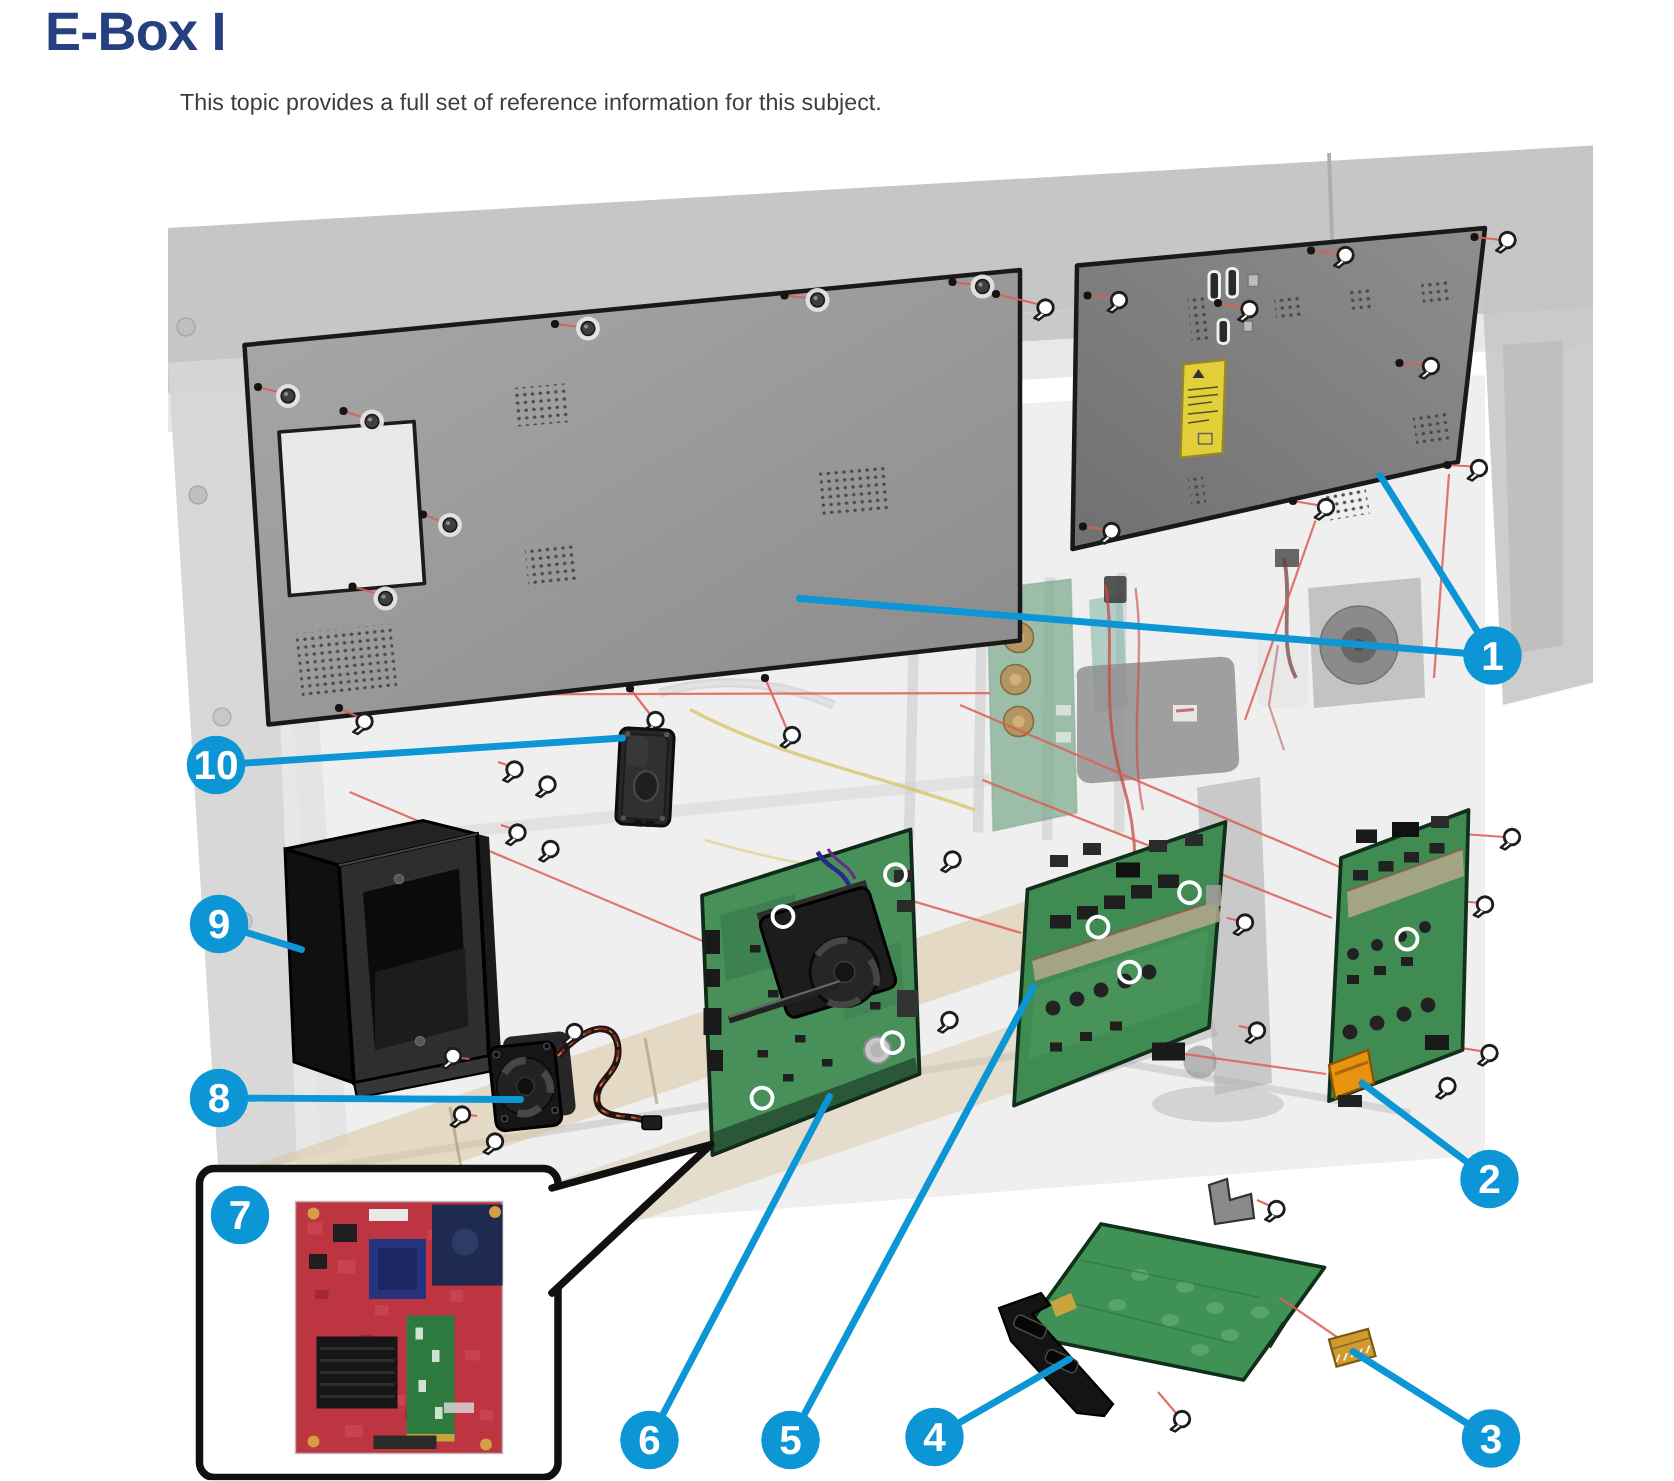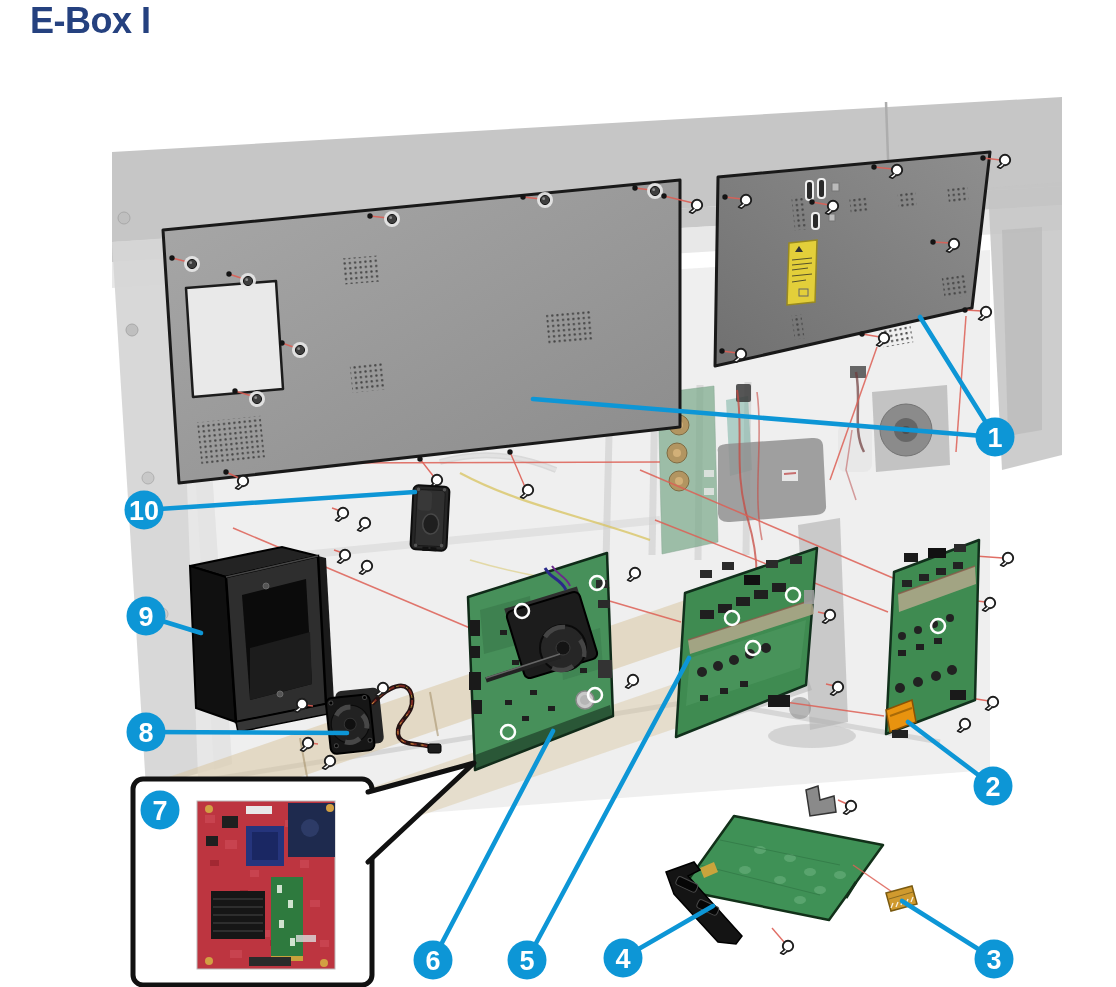"This topic provides a full" p.page-subtitle { html: none -> <p>This topic provides a full set of reference information for this subject.</p> }
